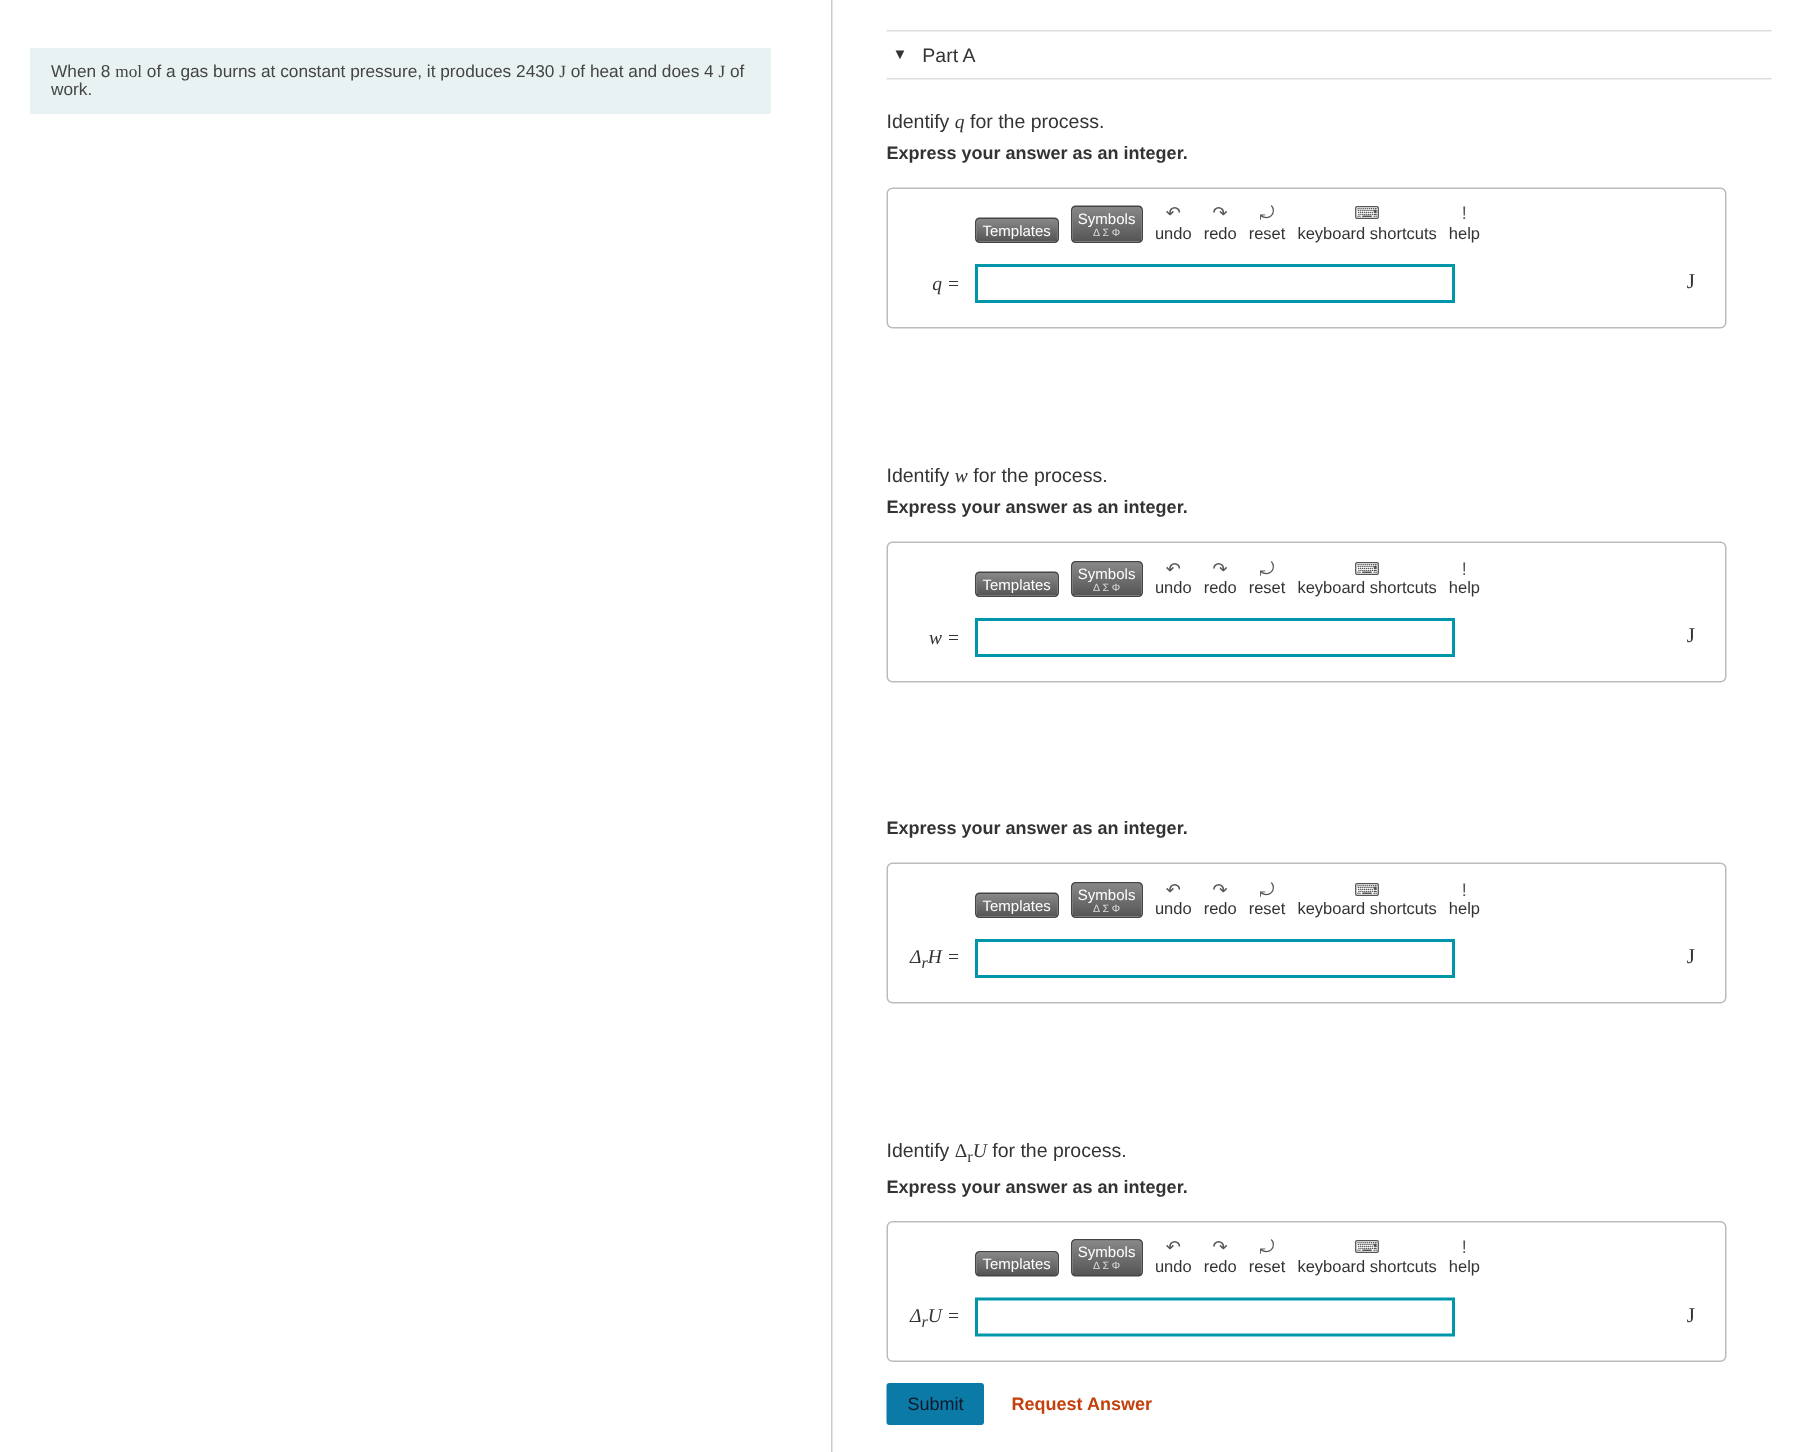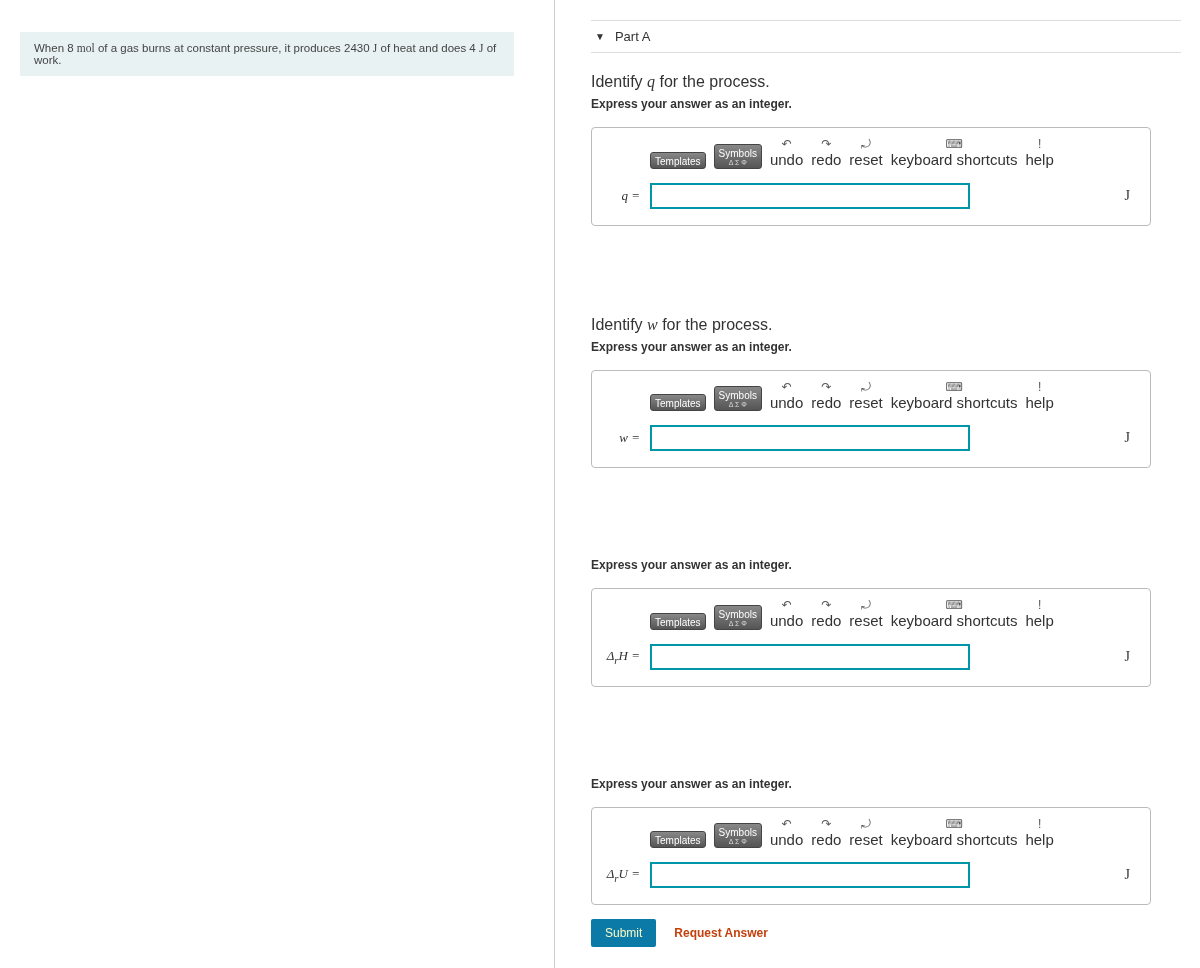"Identify q for the process." .prompt { font-size: 16px -> 13px }
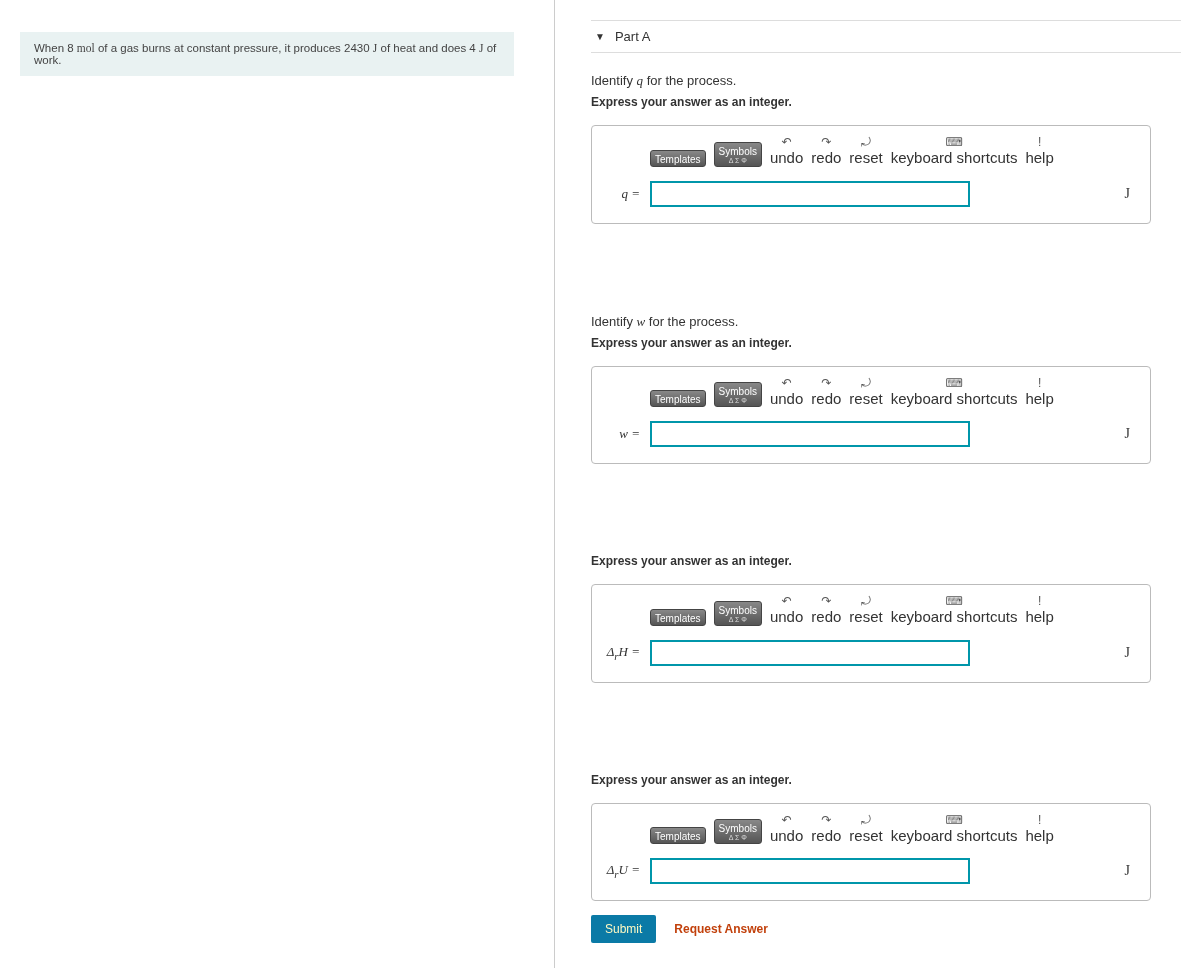"undo" .tb-label { font-size: 15px -> 11px }
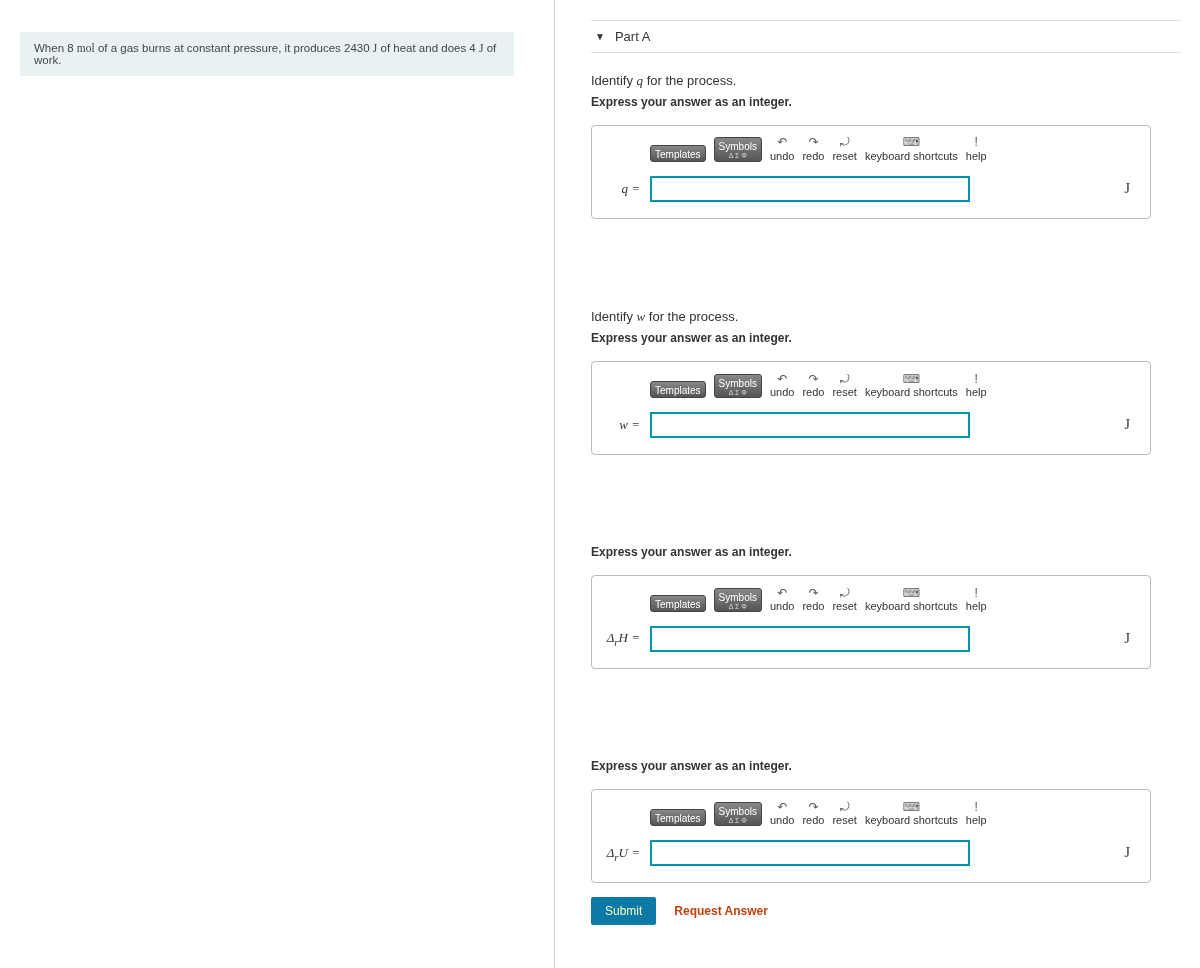"Identify ΔrU for the process." div.prompt { html: none -> <div> <span>Identify </span><span>Δ<sub>r</sub><i>U</i></span><span> for the process.</span> </div> }
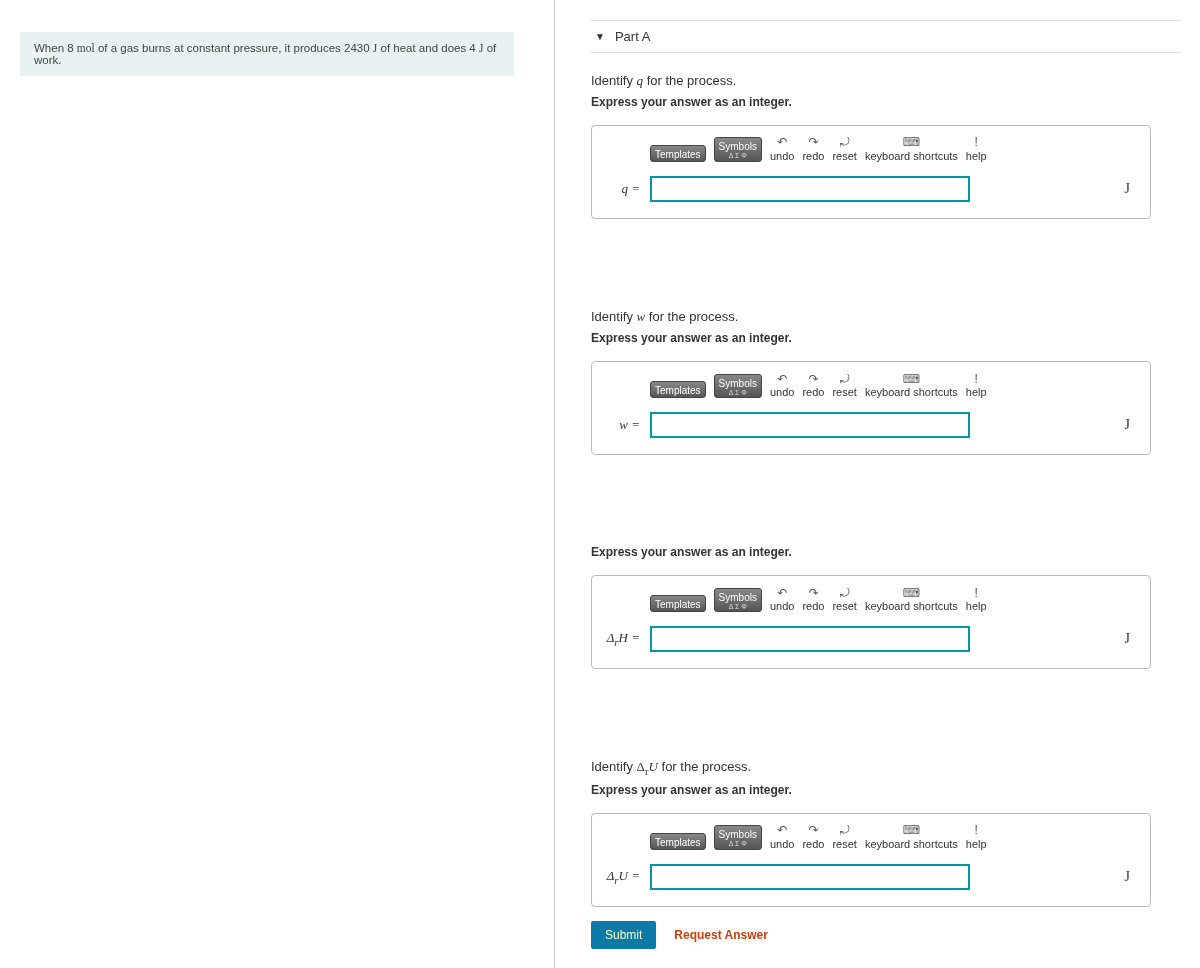"Submit" .submit-btn { color: #fef9c3 -> #0f172a }
